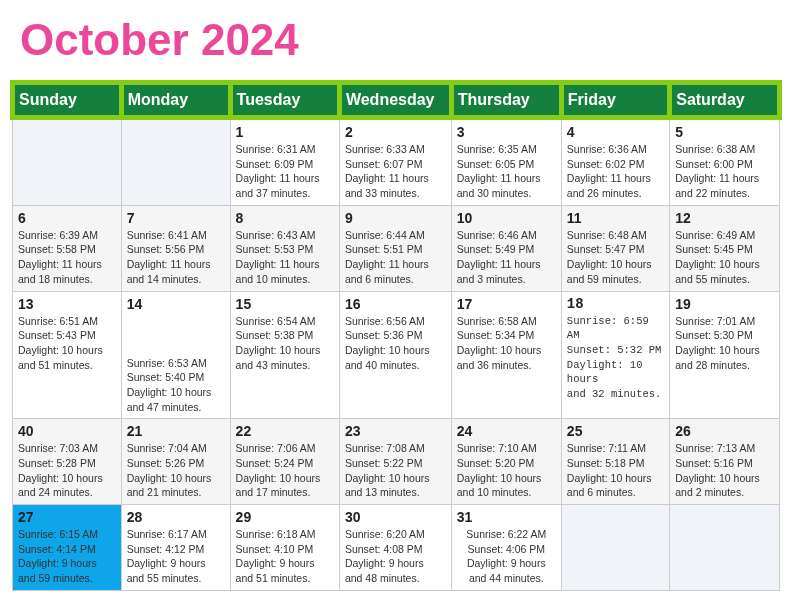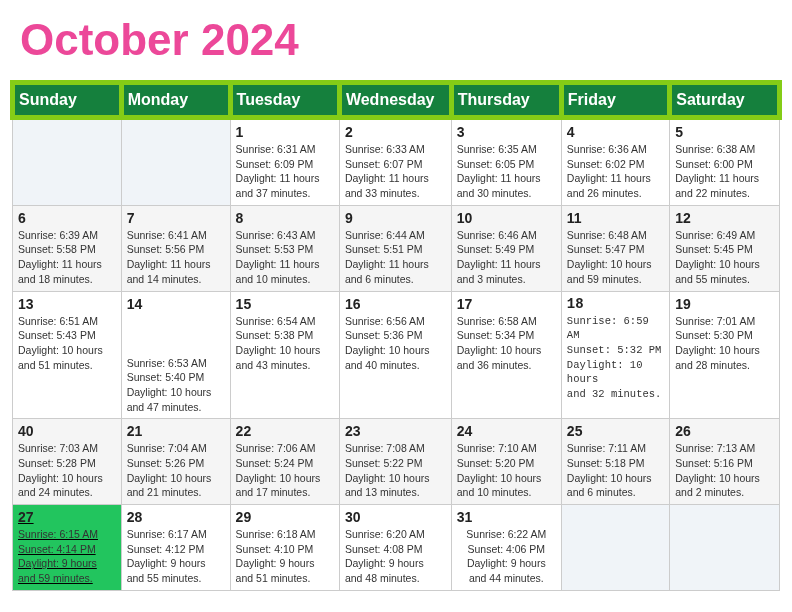"27" td { background: #22c55e -> #0ea5e9; text-decoration: underline -> none }
